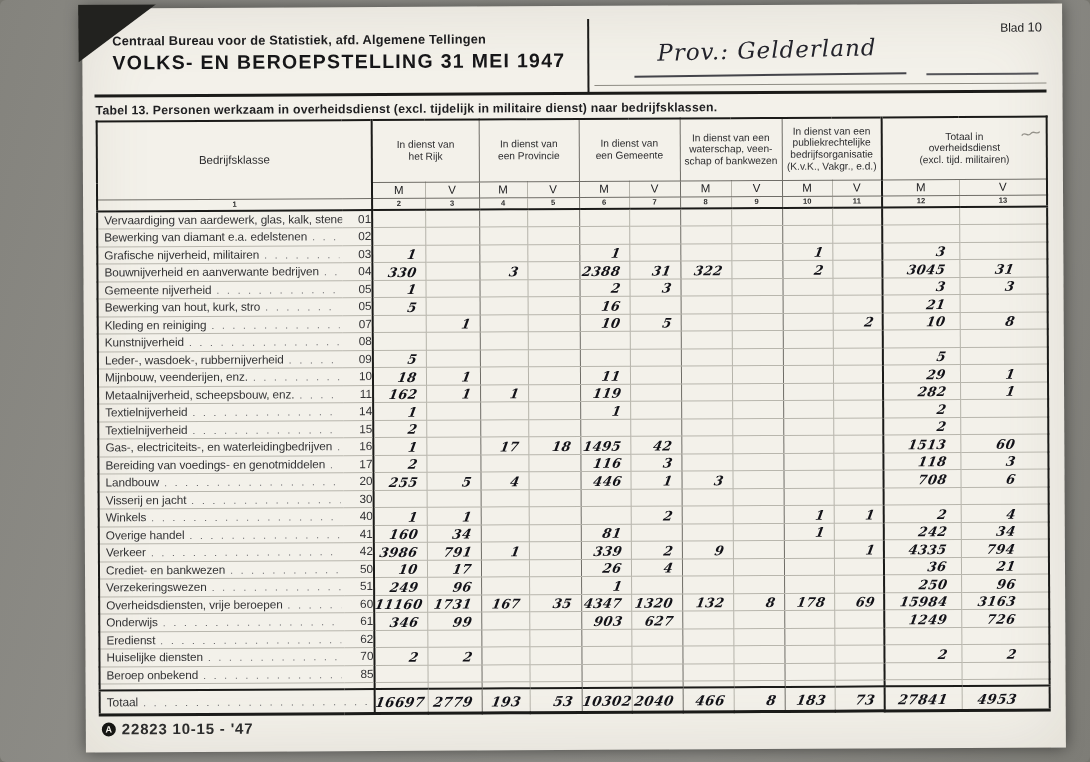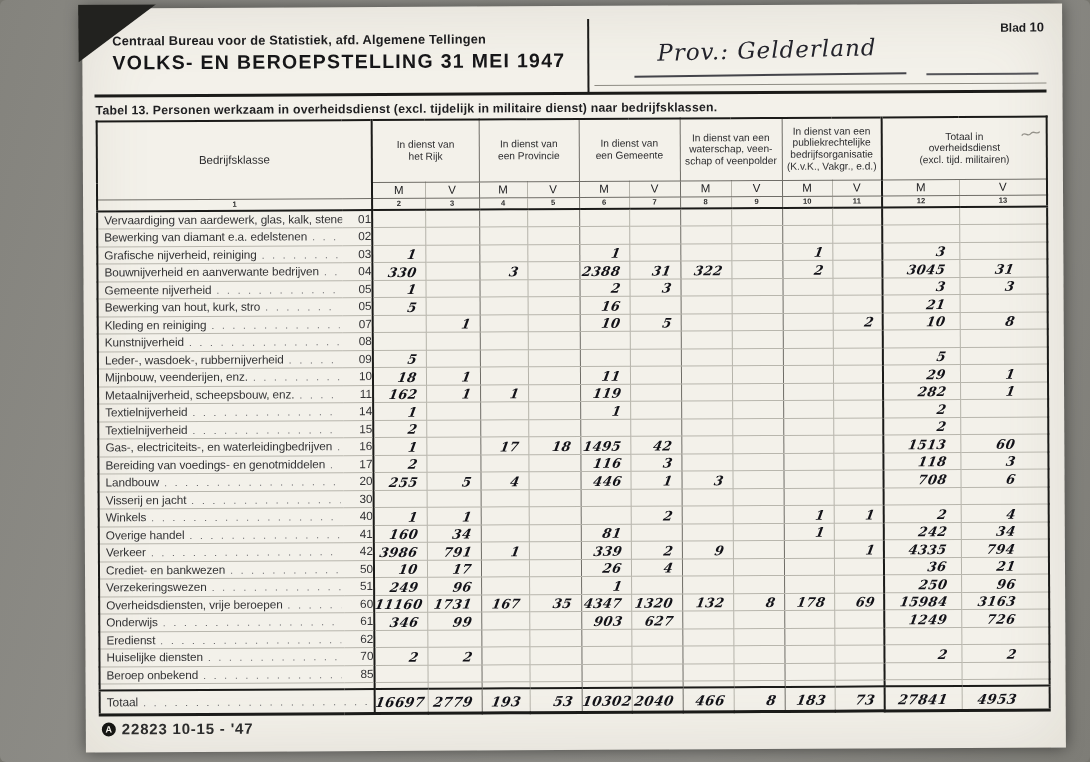"Blad 10" .blad { font-weight: bold -> normal }
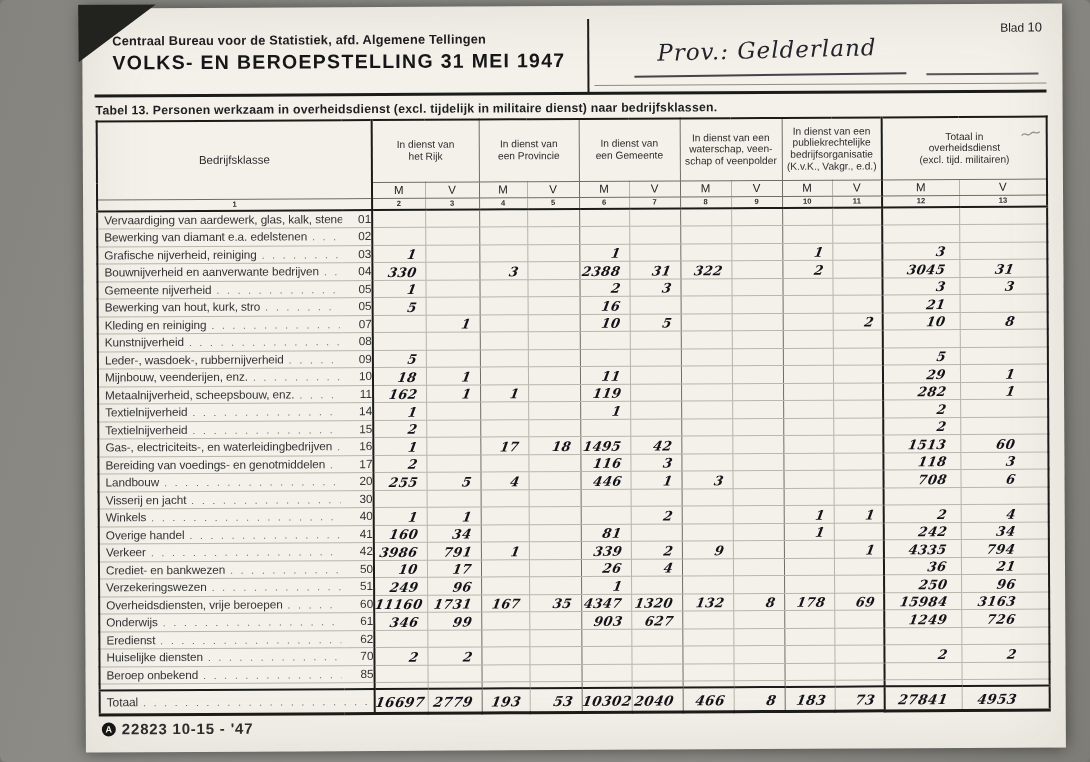"schap of veenpolder" div { text: veenpolder -> bankwezen }
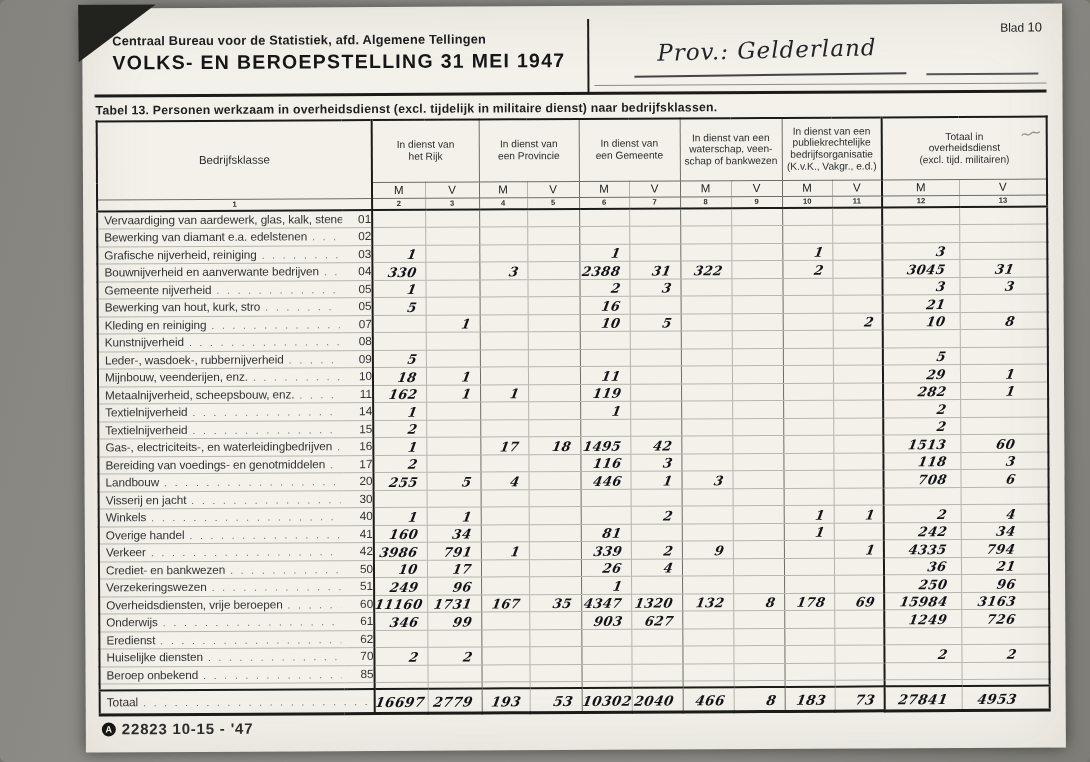"Grafische nijverheid, reiniging" span.lbl-text { text: reiniging -> militairen }
